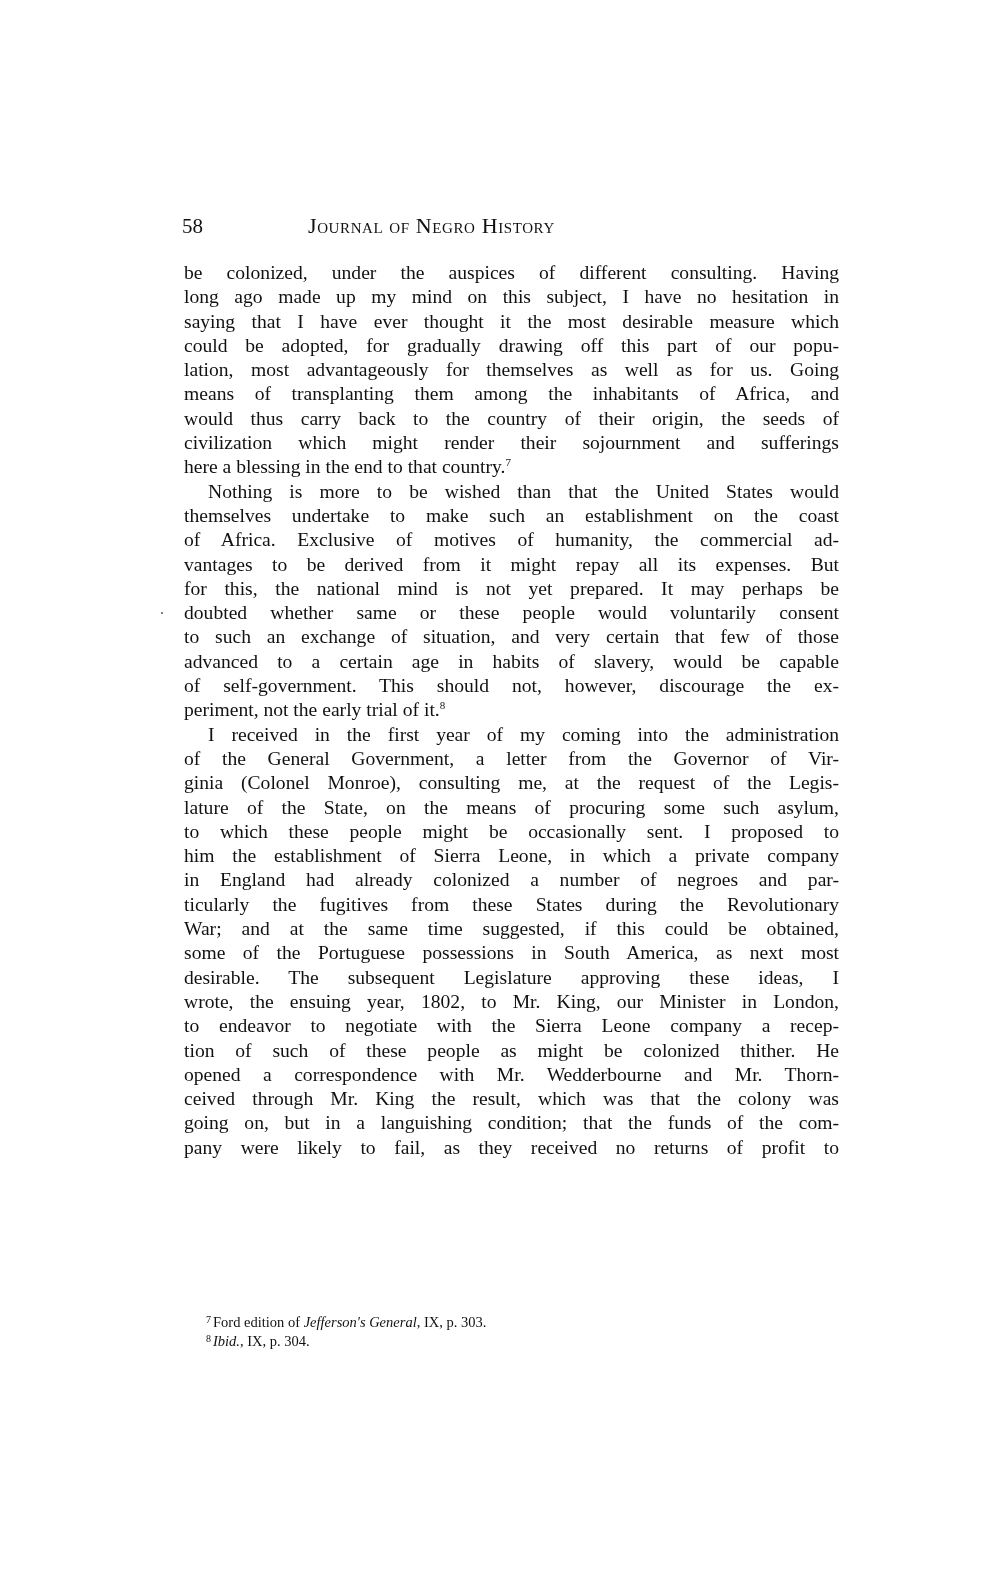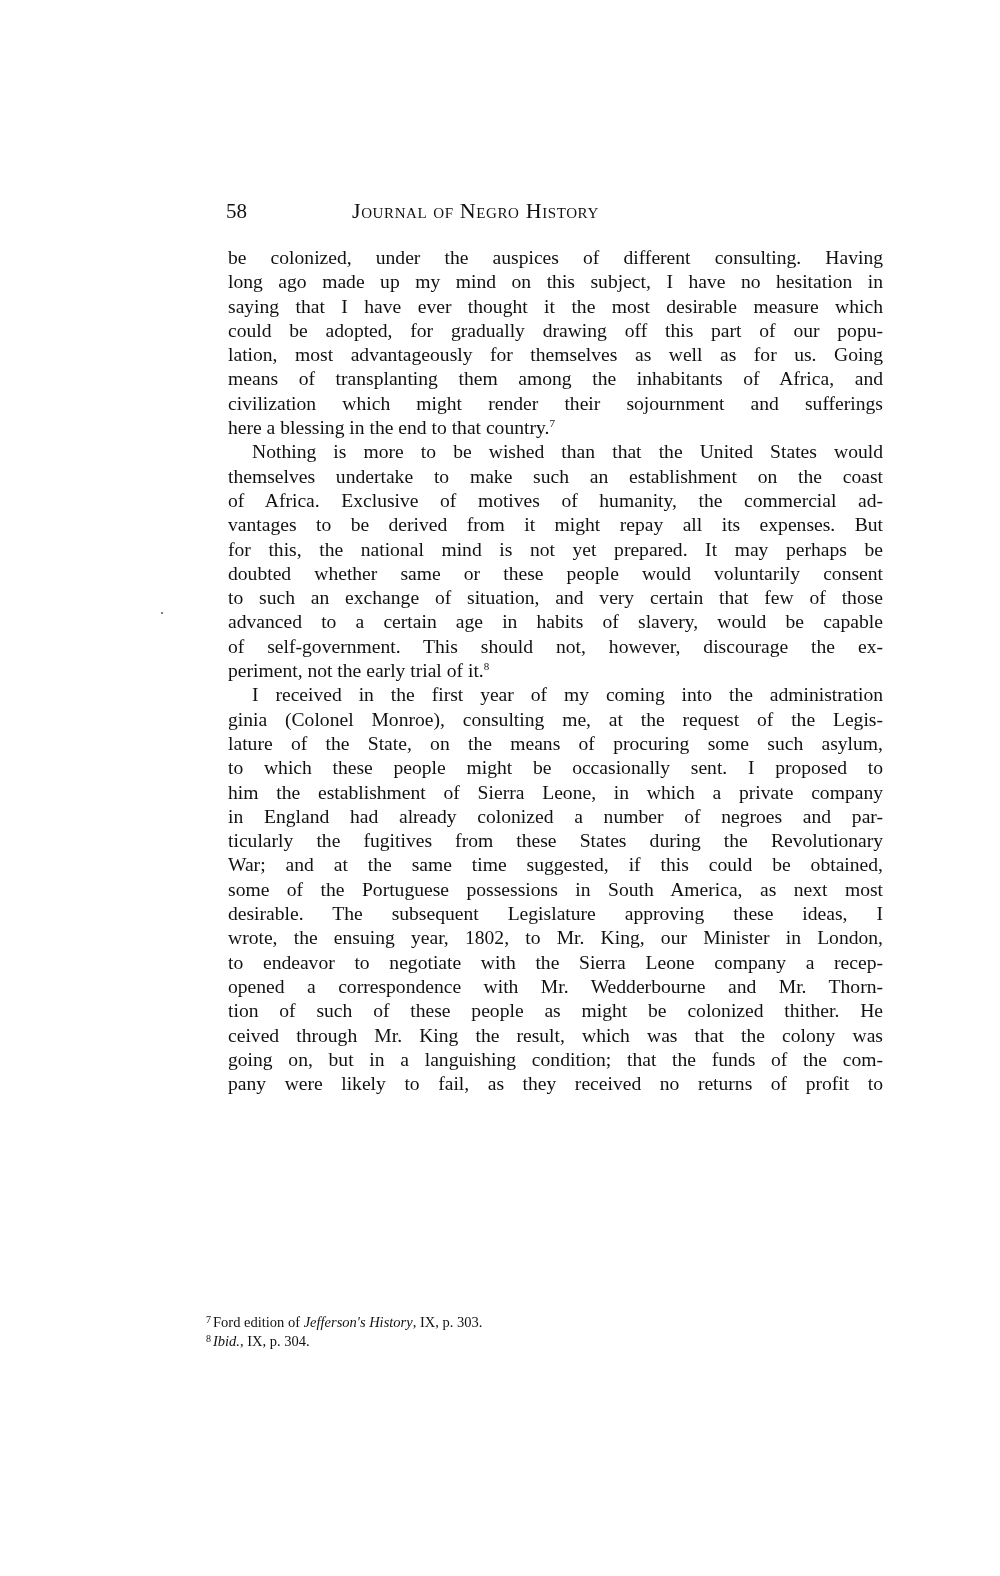"58" .page { margin-left: 44px -> none; top: 196px -> 211px }
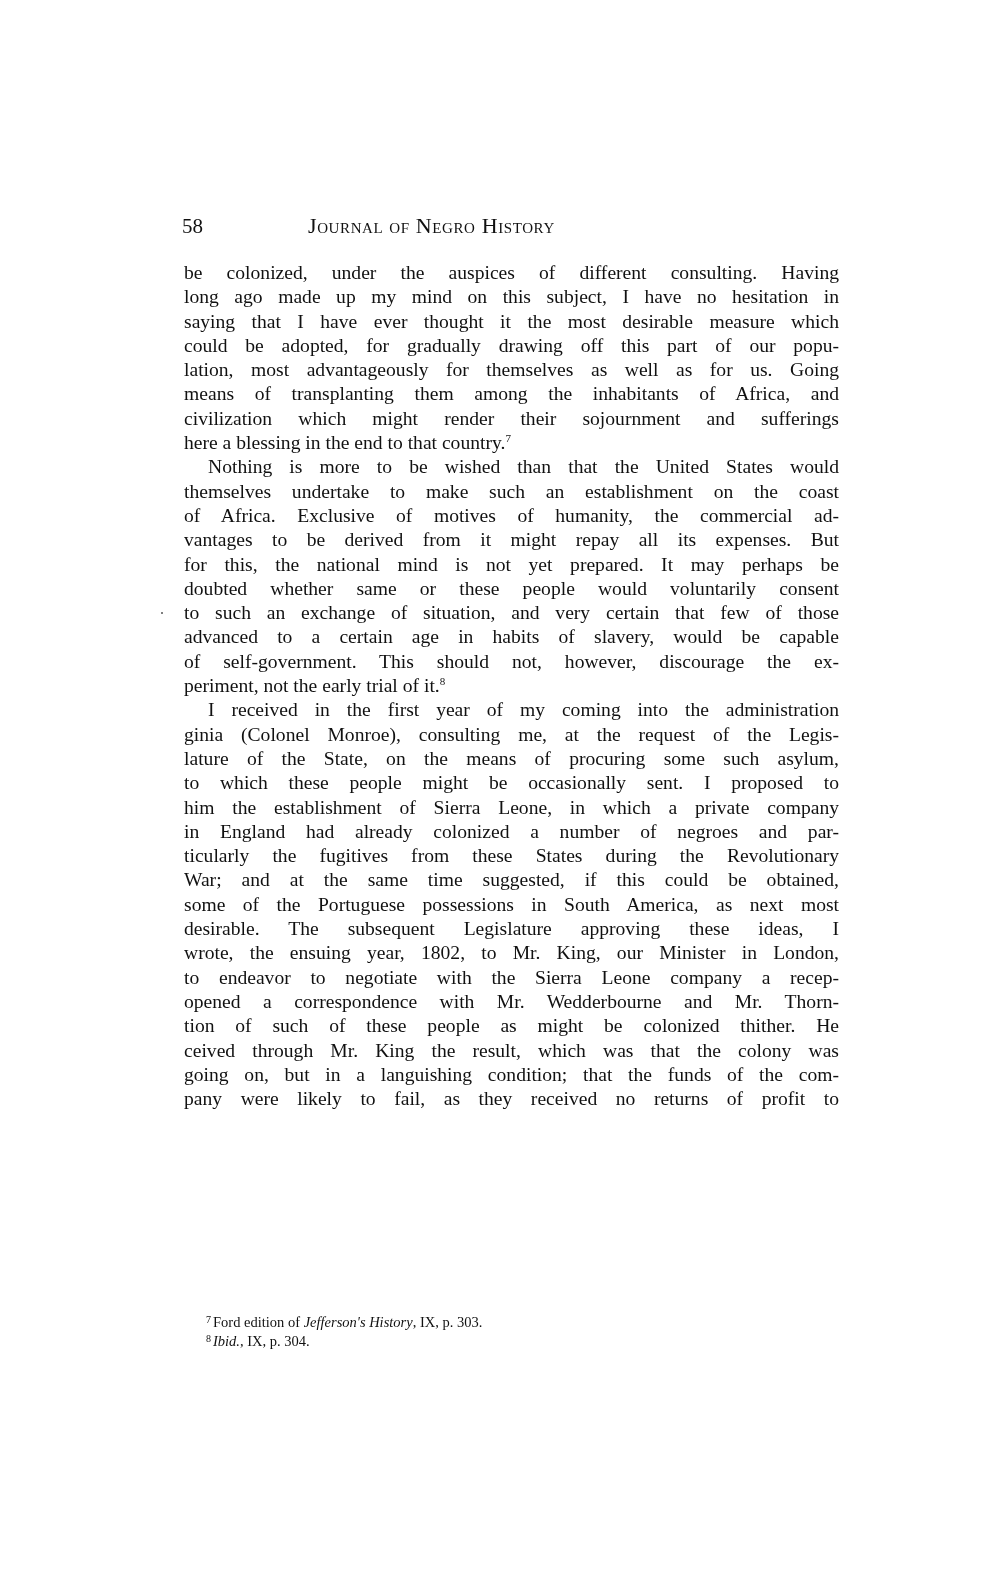"would thus carry back to" span.line { html: none -> <span>would thus carry back to the country of their origin, the seeds of</span> }
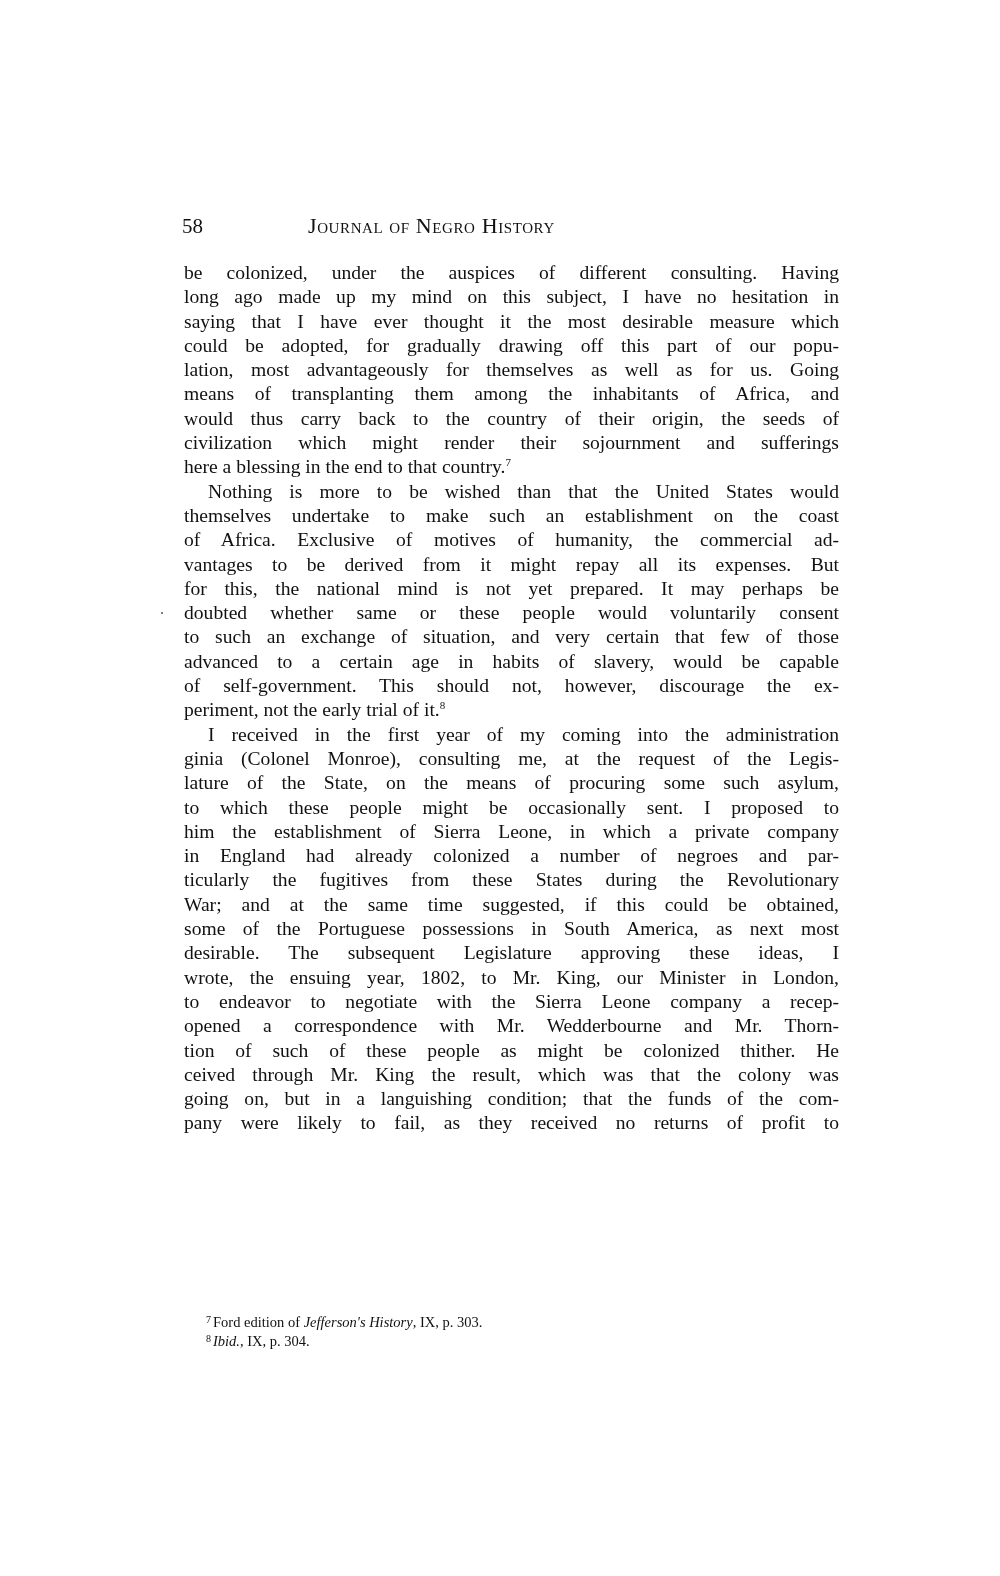"of the General Government, a" span.line { html: none -> <span>of the General Government, a letter from the Governor of Vir-</span> }
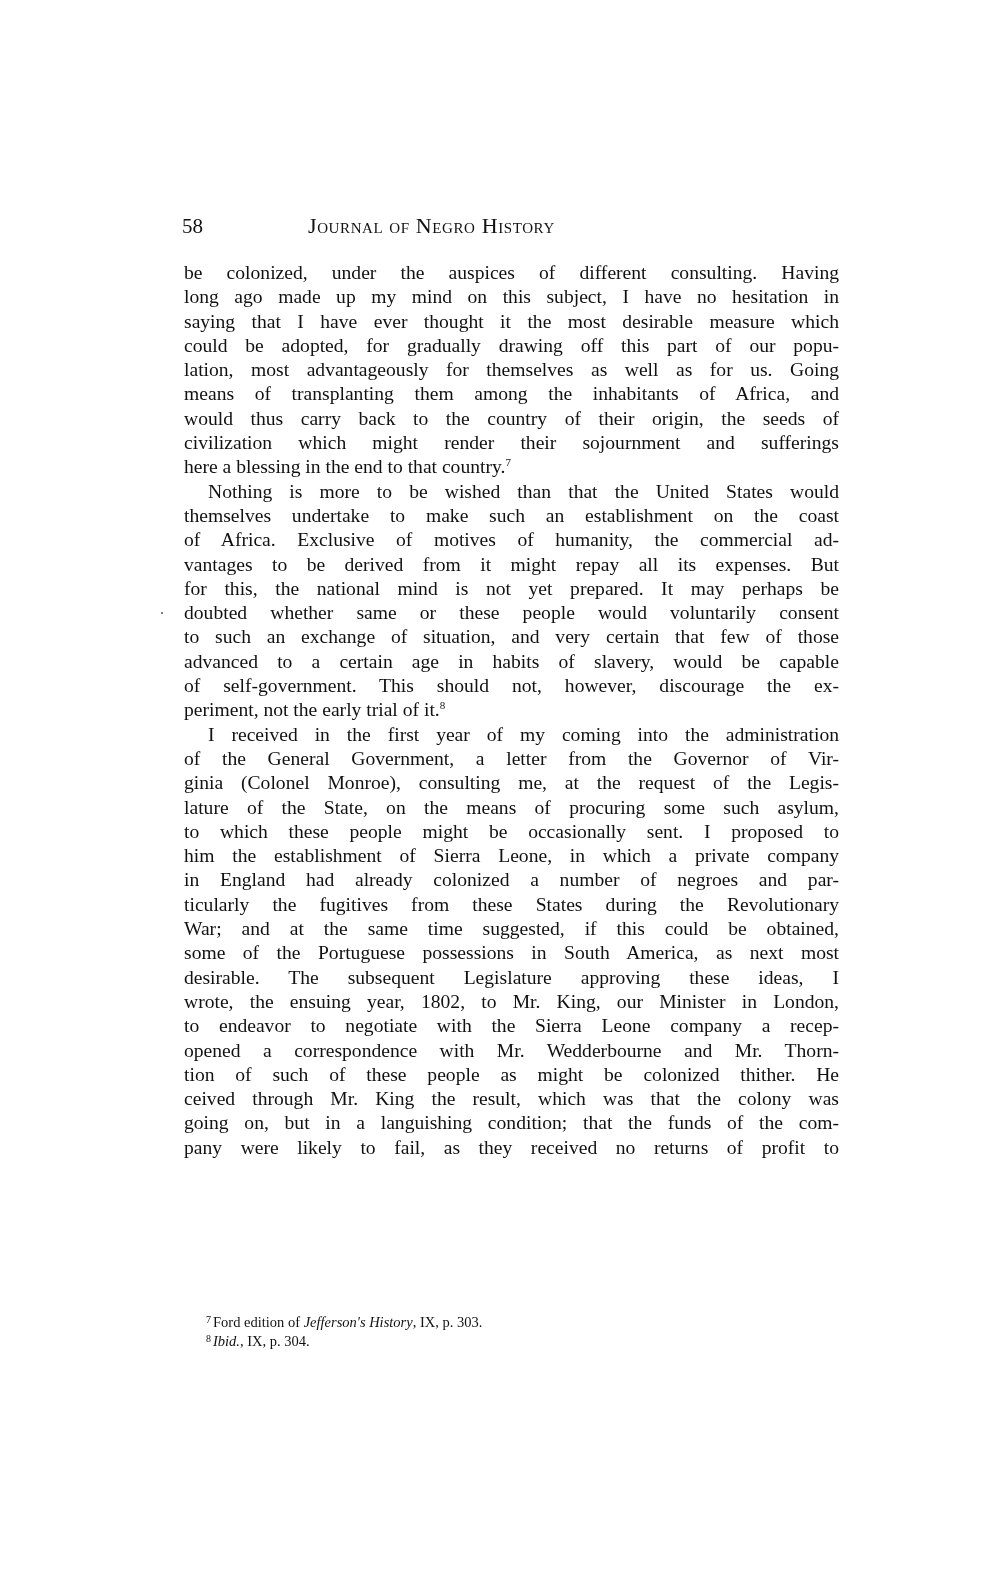"opened a correspondence with Mr." span.line { order: before "tion of such of these" -> after "tion of such of these" }
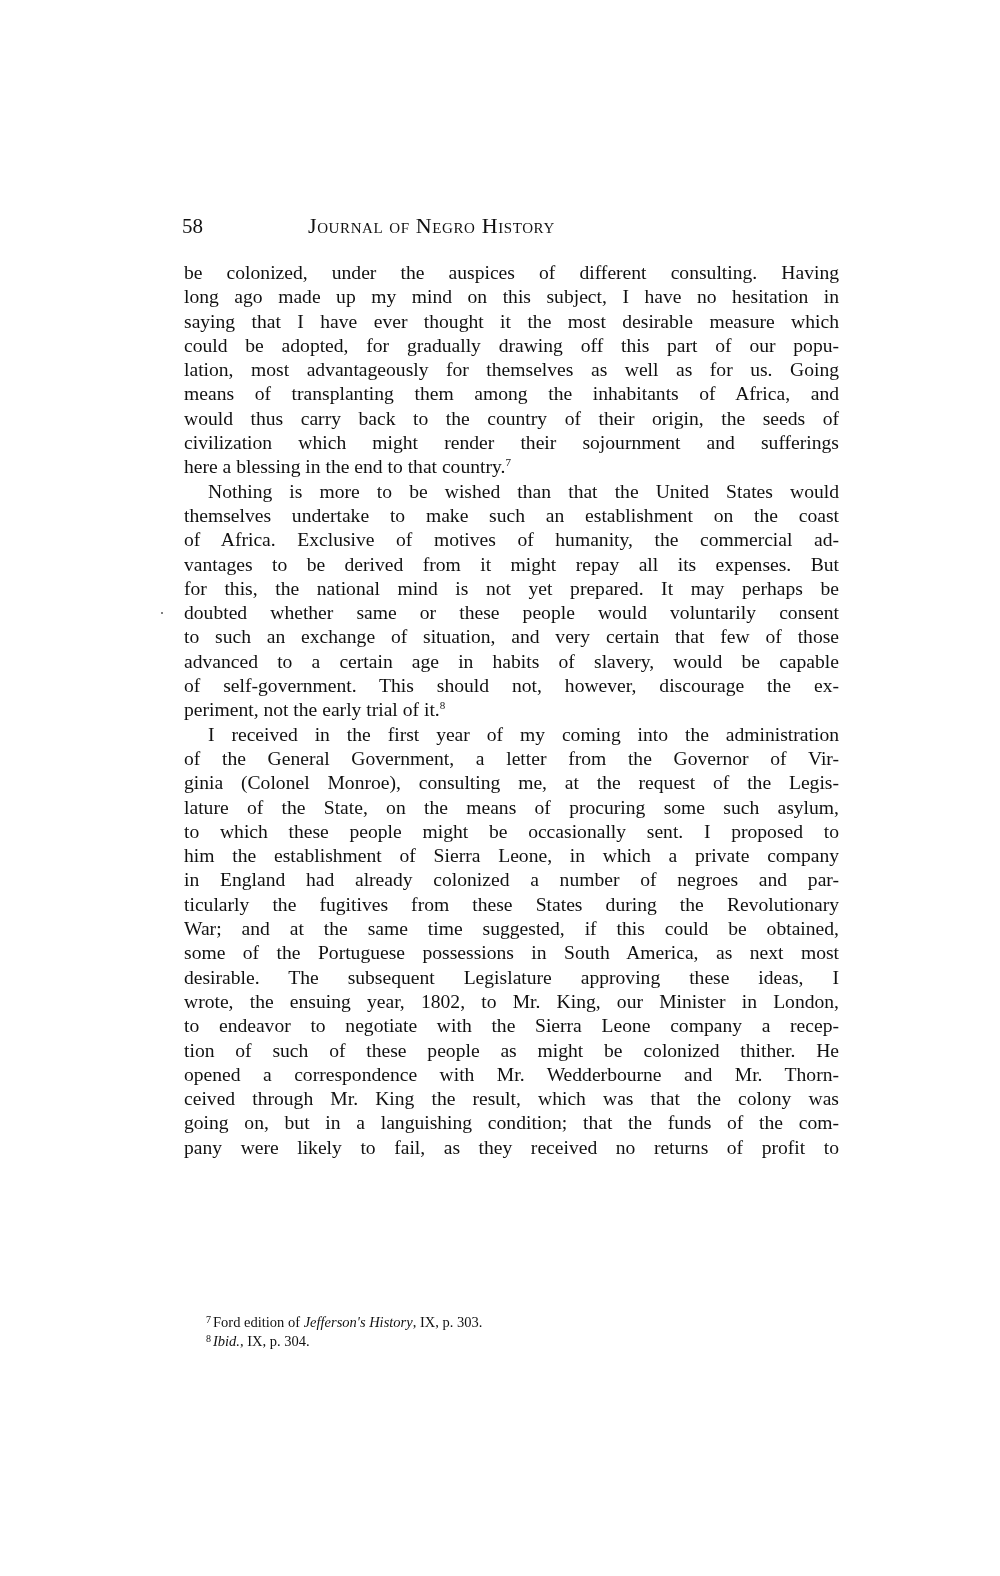"Jefferson's History" span.it { text: History -> General }
